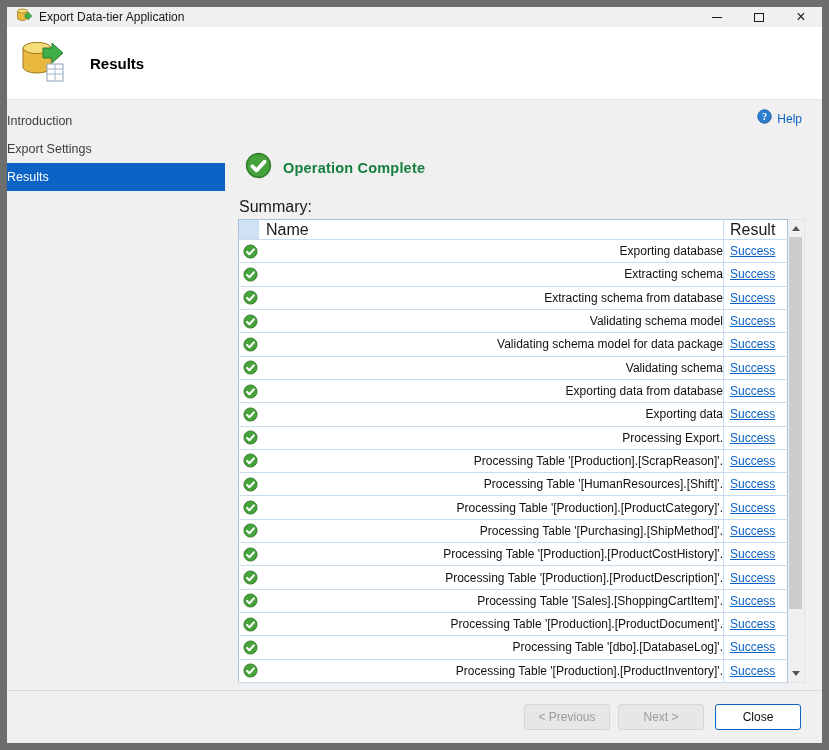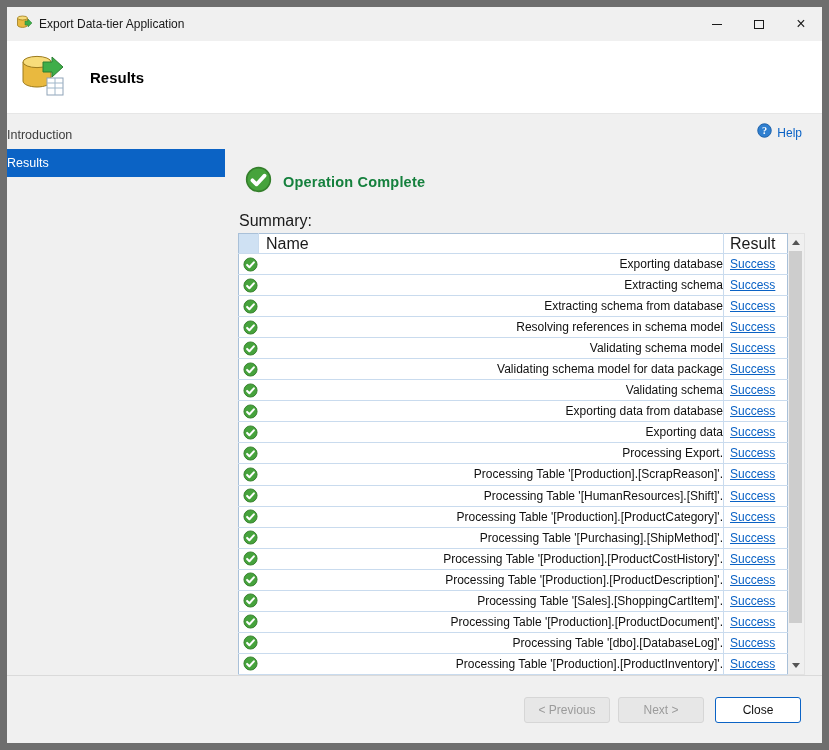"Export Data-tier Application" .titlebar { height: 34px -> 20px }
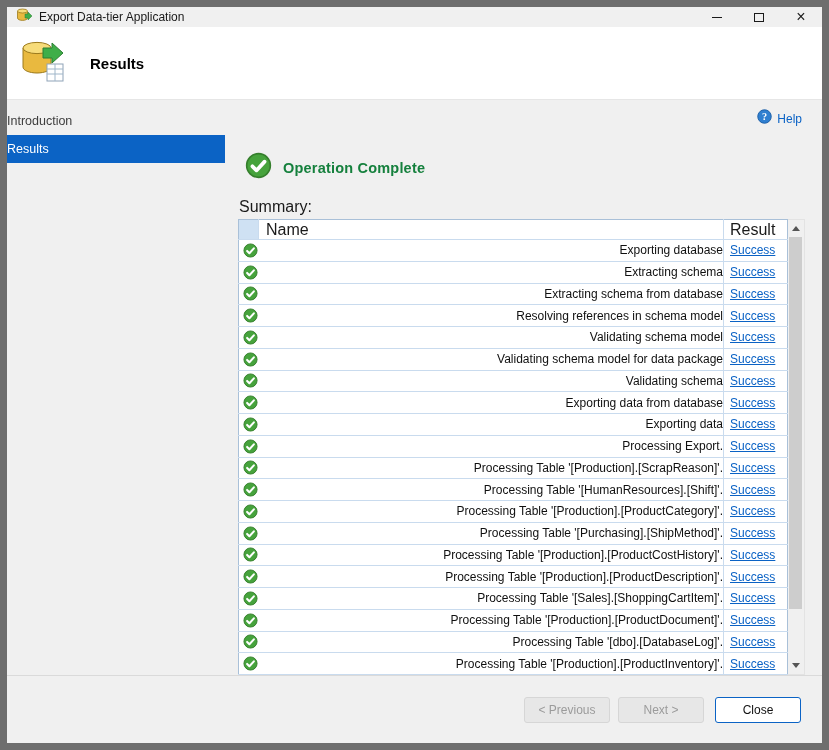"Export Settings" div.side-item { html: none -> <div> <span>Export Settings</span> </div> }
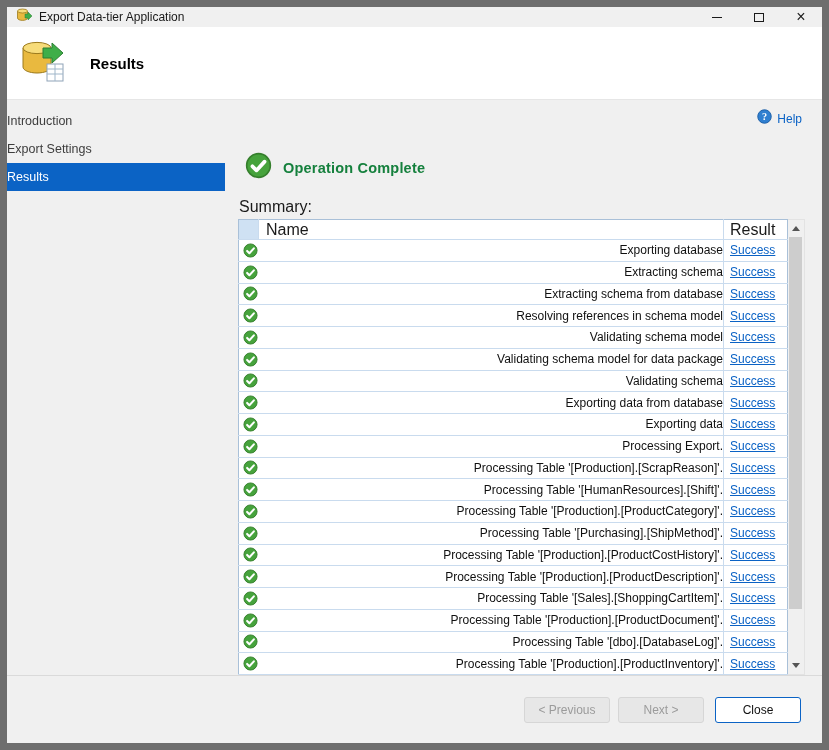"Resolving references in schema model" tr { html: <tr> <td> <span> <span> <svg> <circle></circle> <path></path> </svg> </span> <span>Resolving references in schema model</span> </span> </td> <td> <a>Success</a> </td> </tr> -> none }
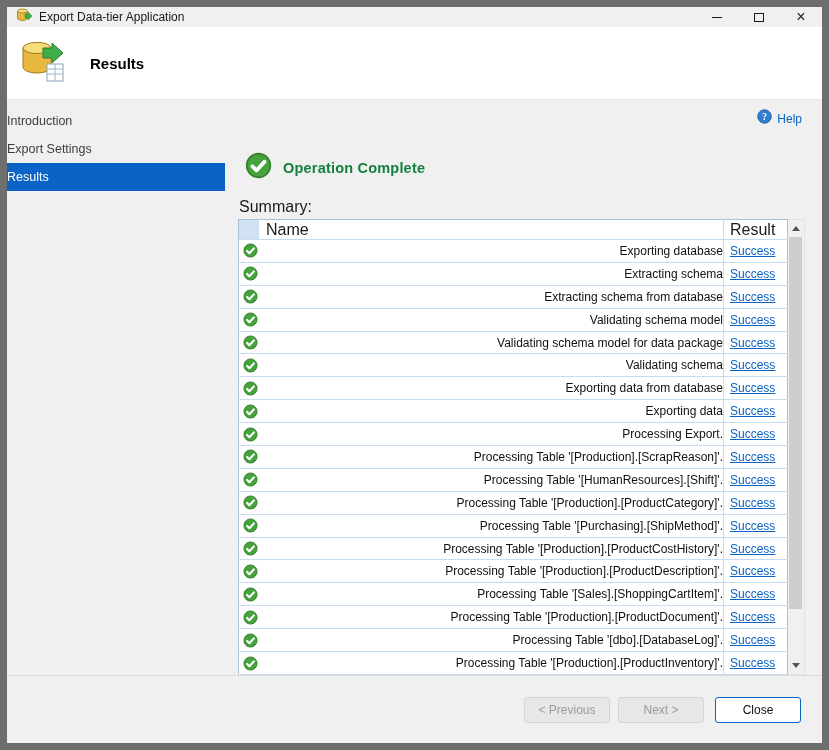"< Previous" .footer { height: 68px -> 53px }
